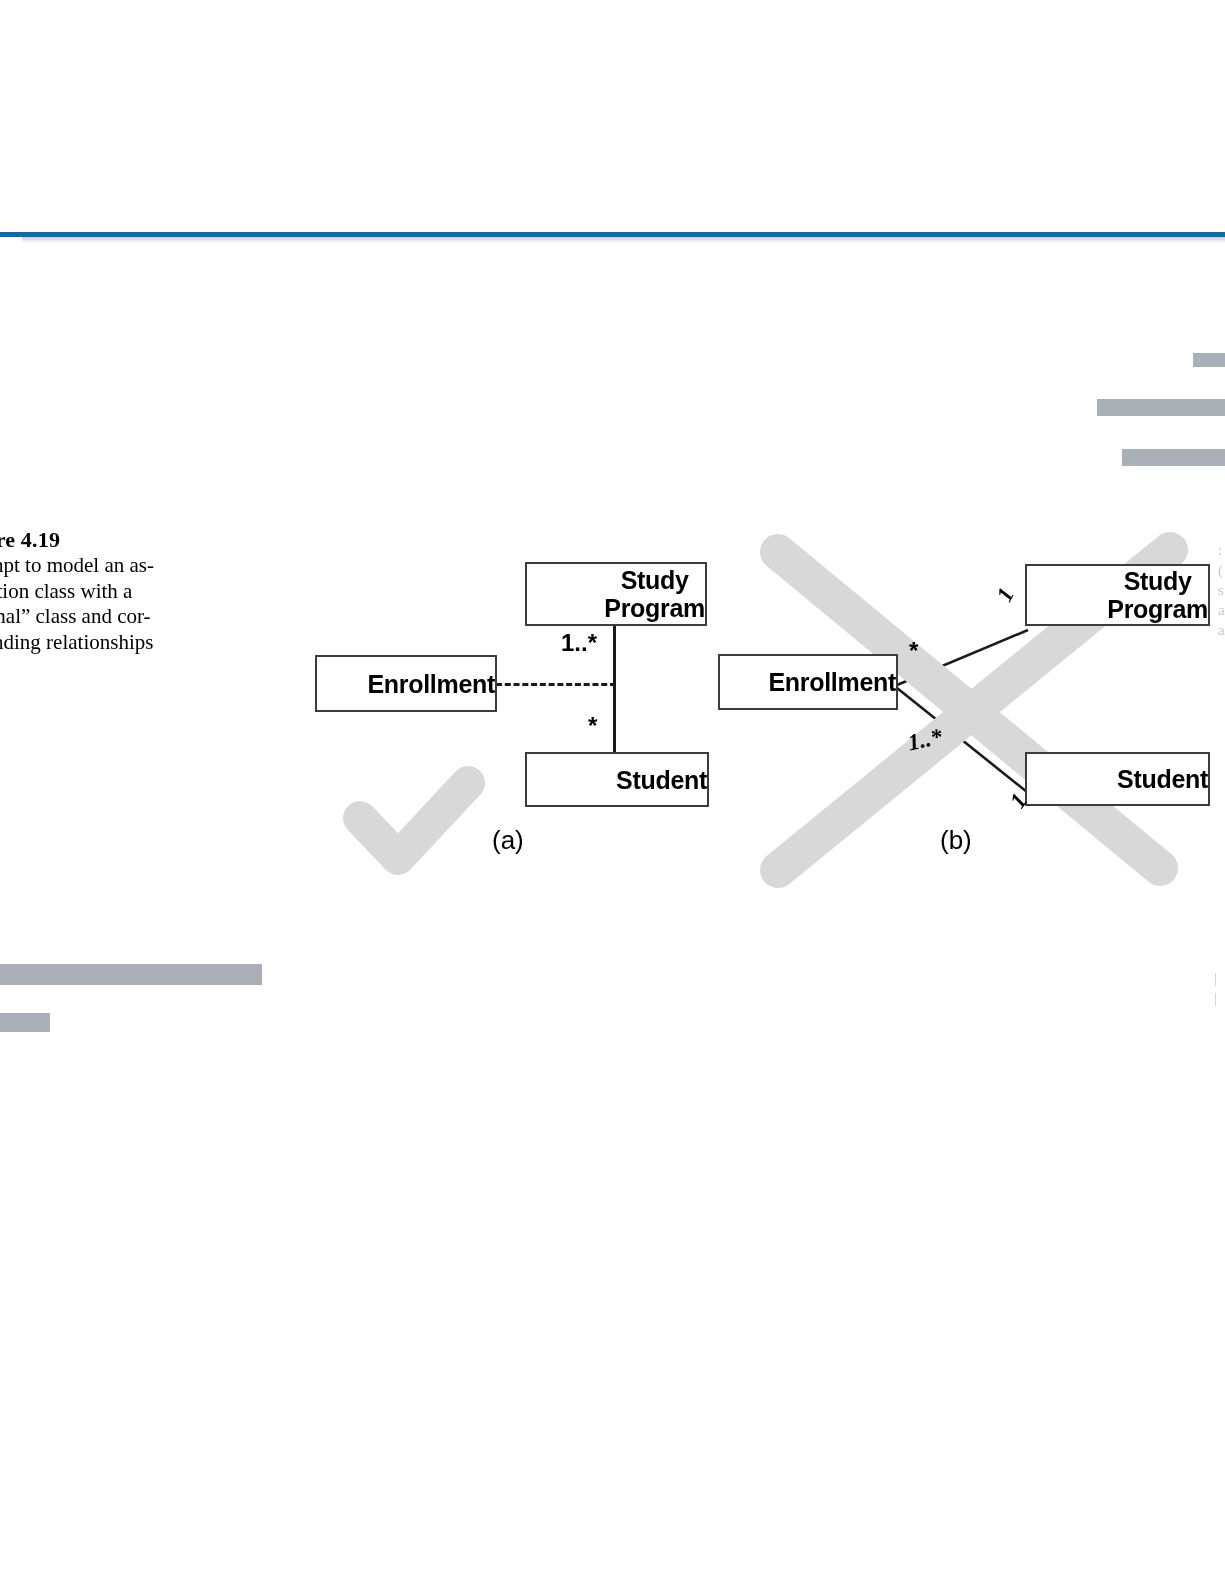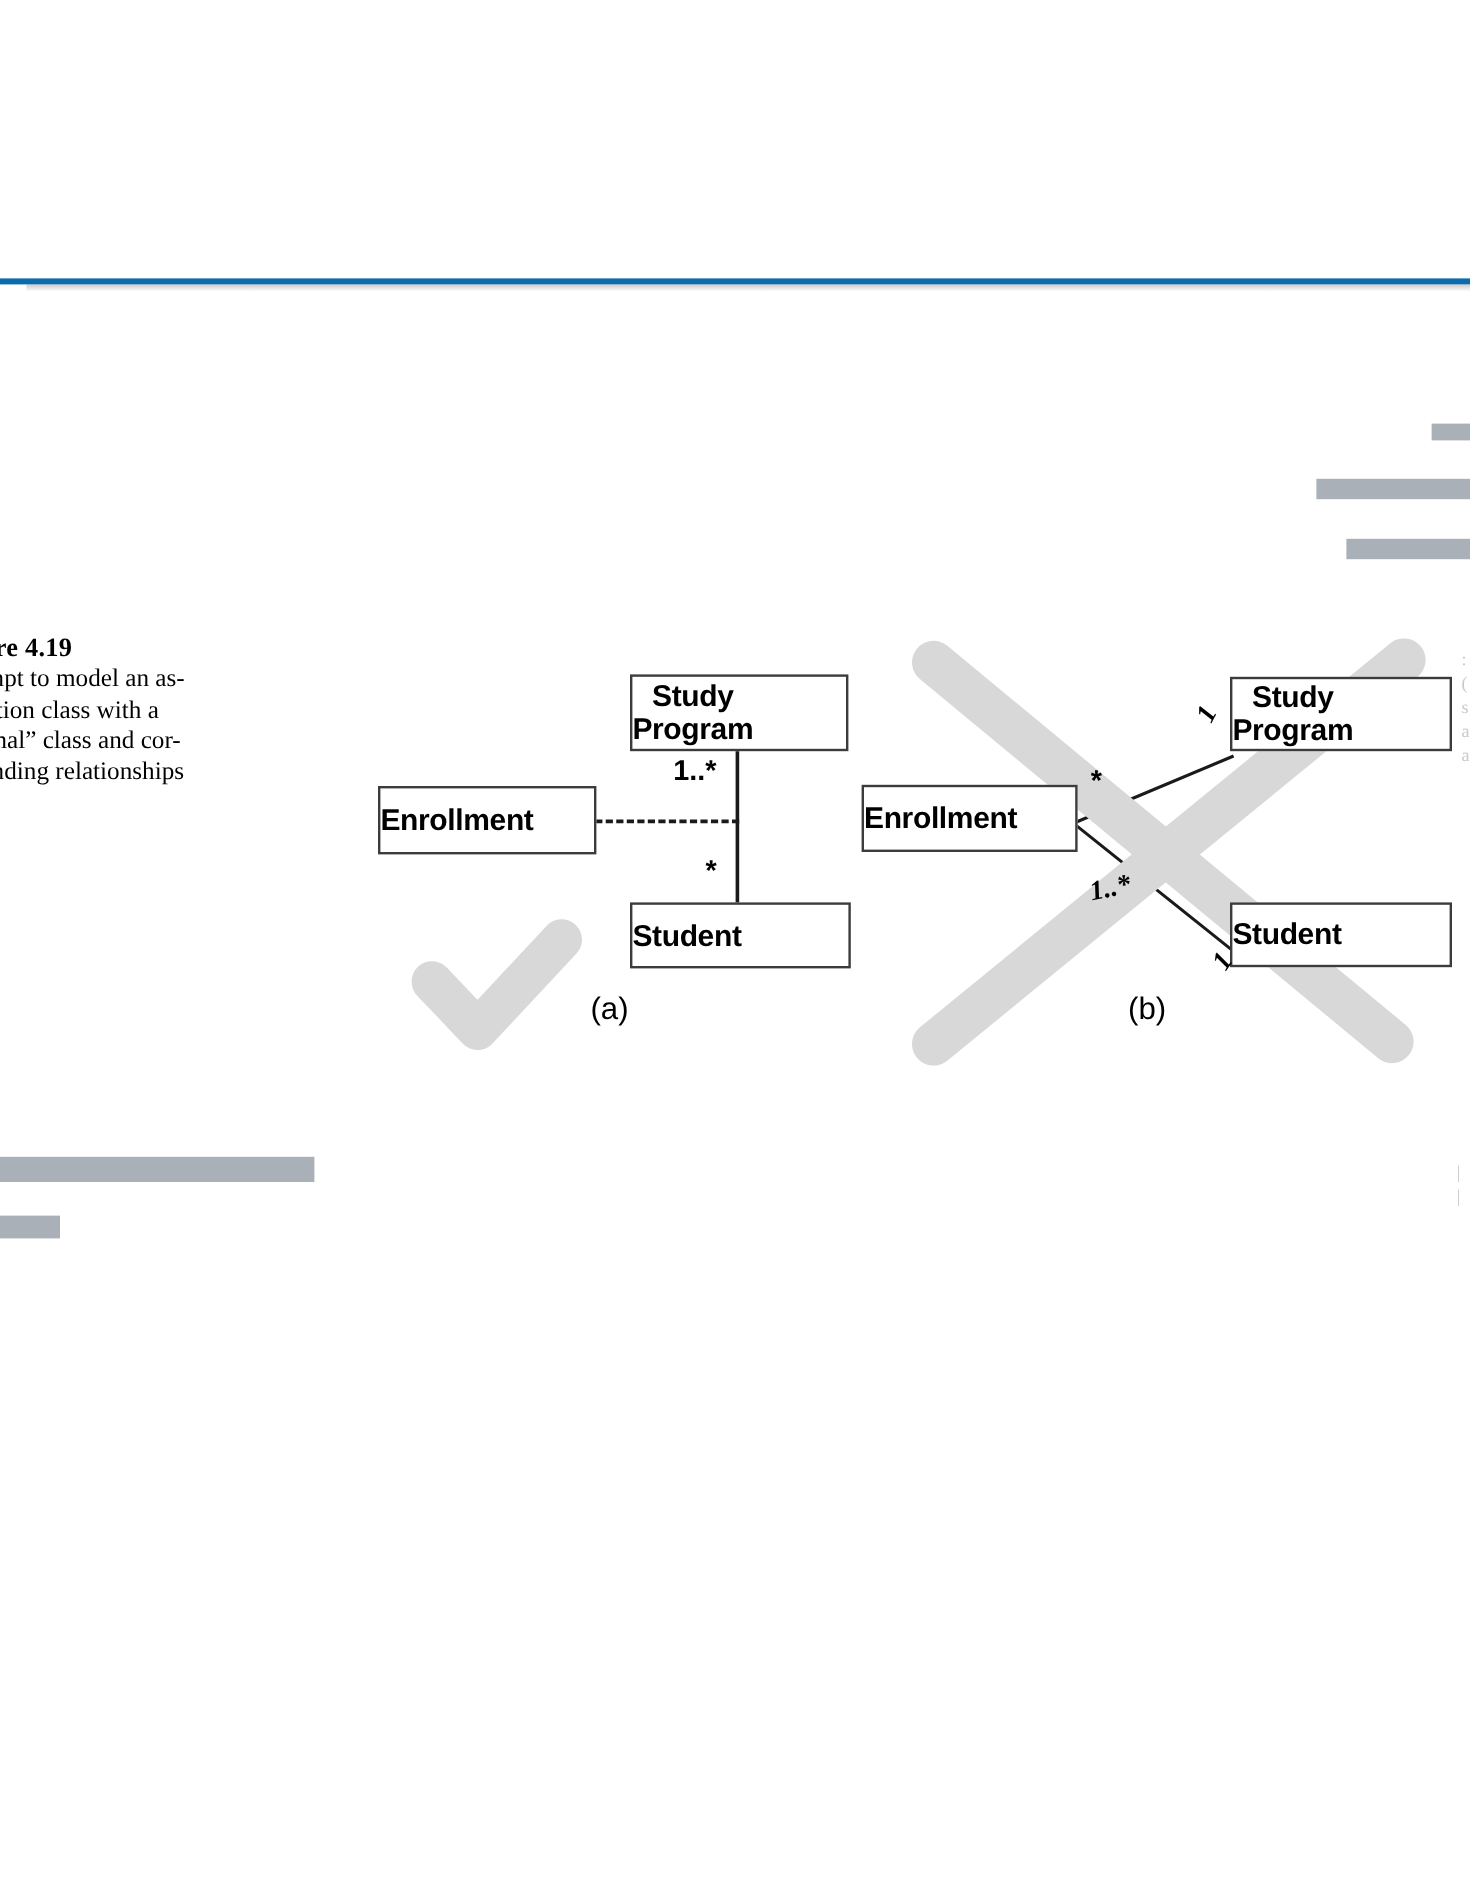"Study" .uml-box { justify-content: flex-start -> flex-end }
